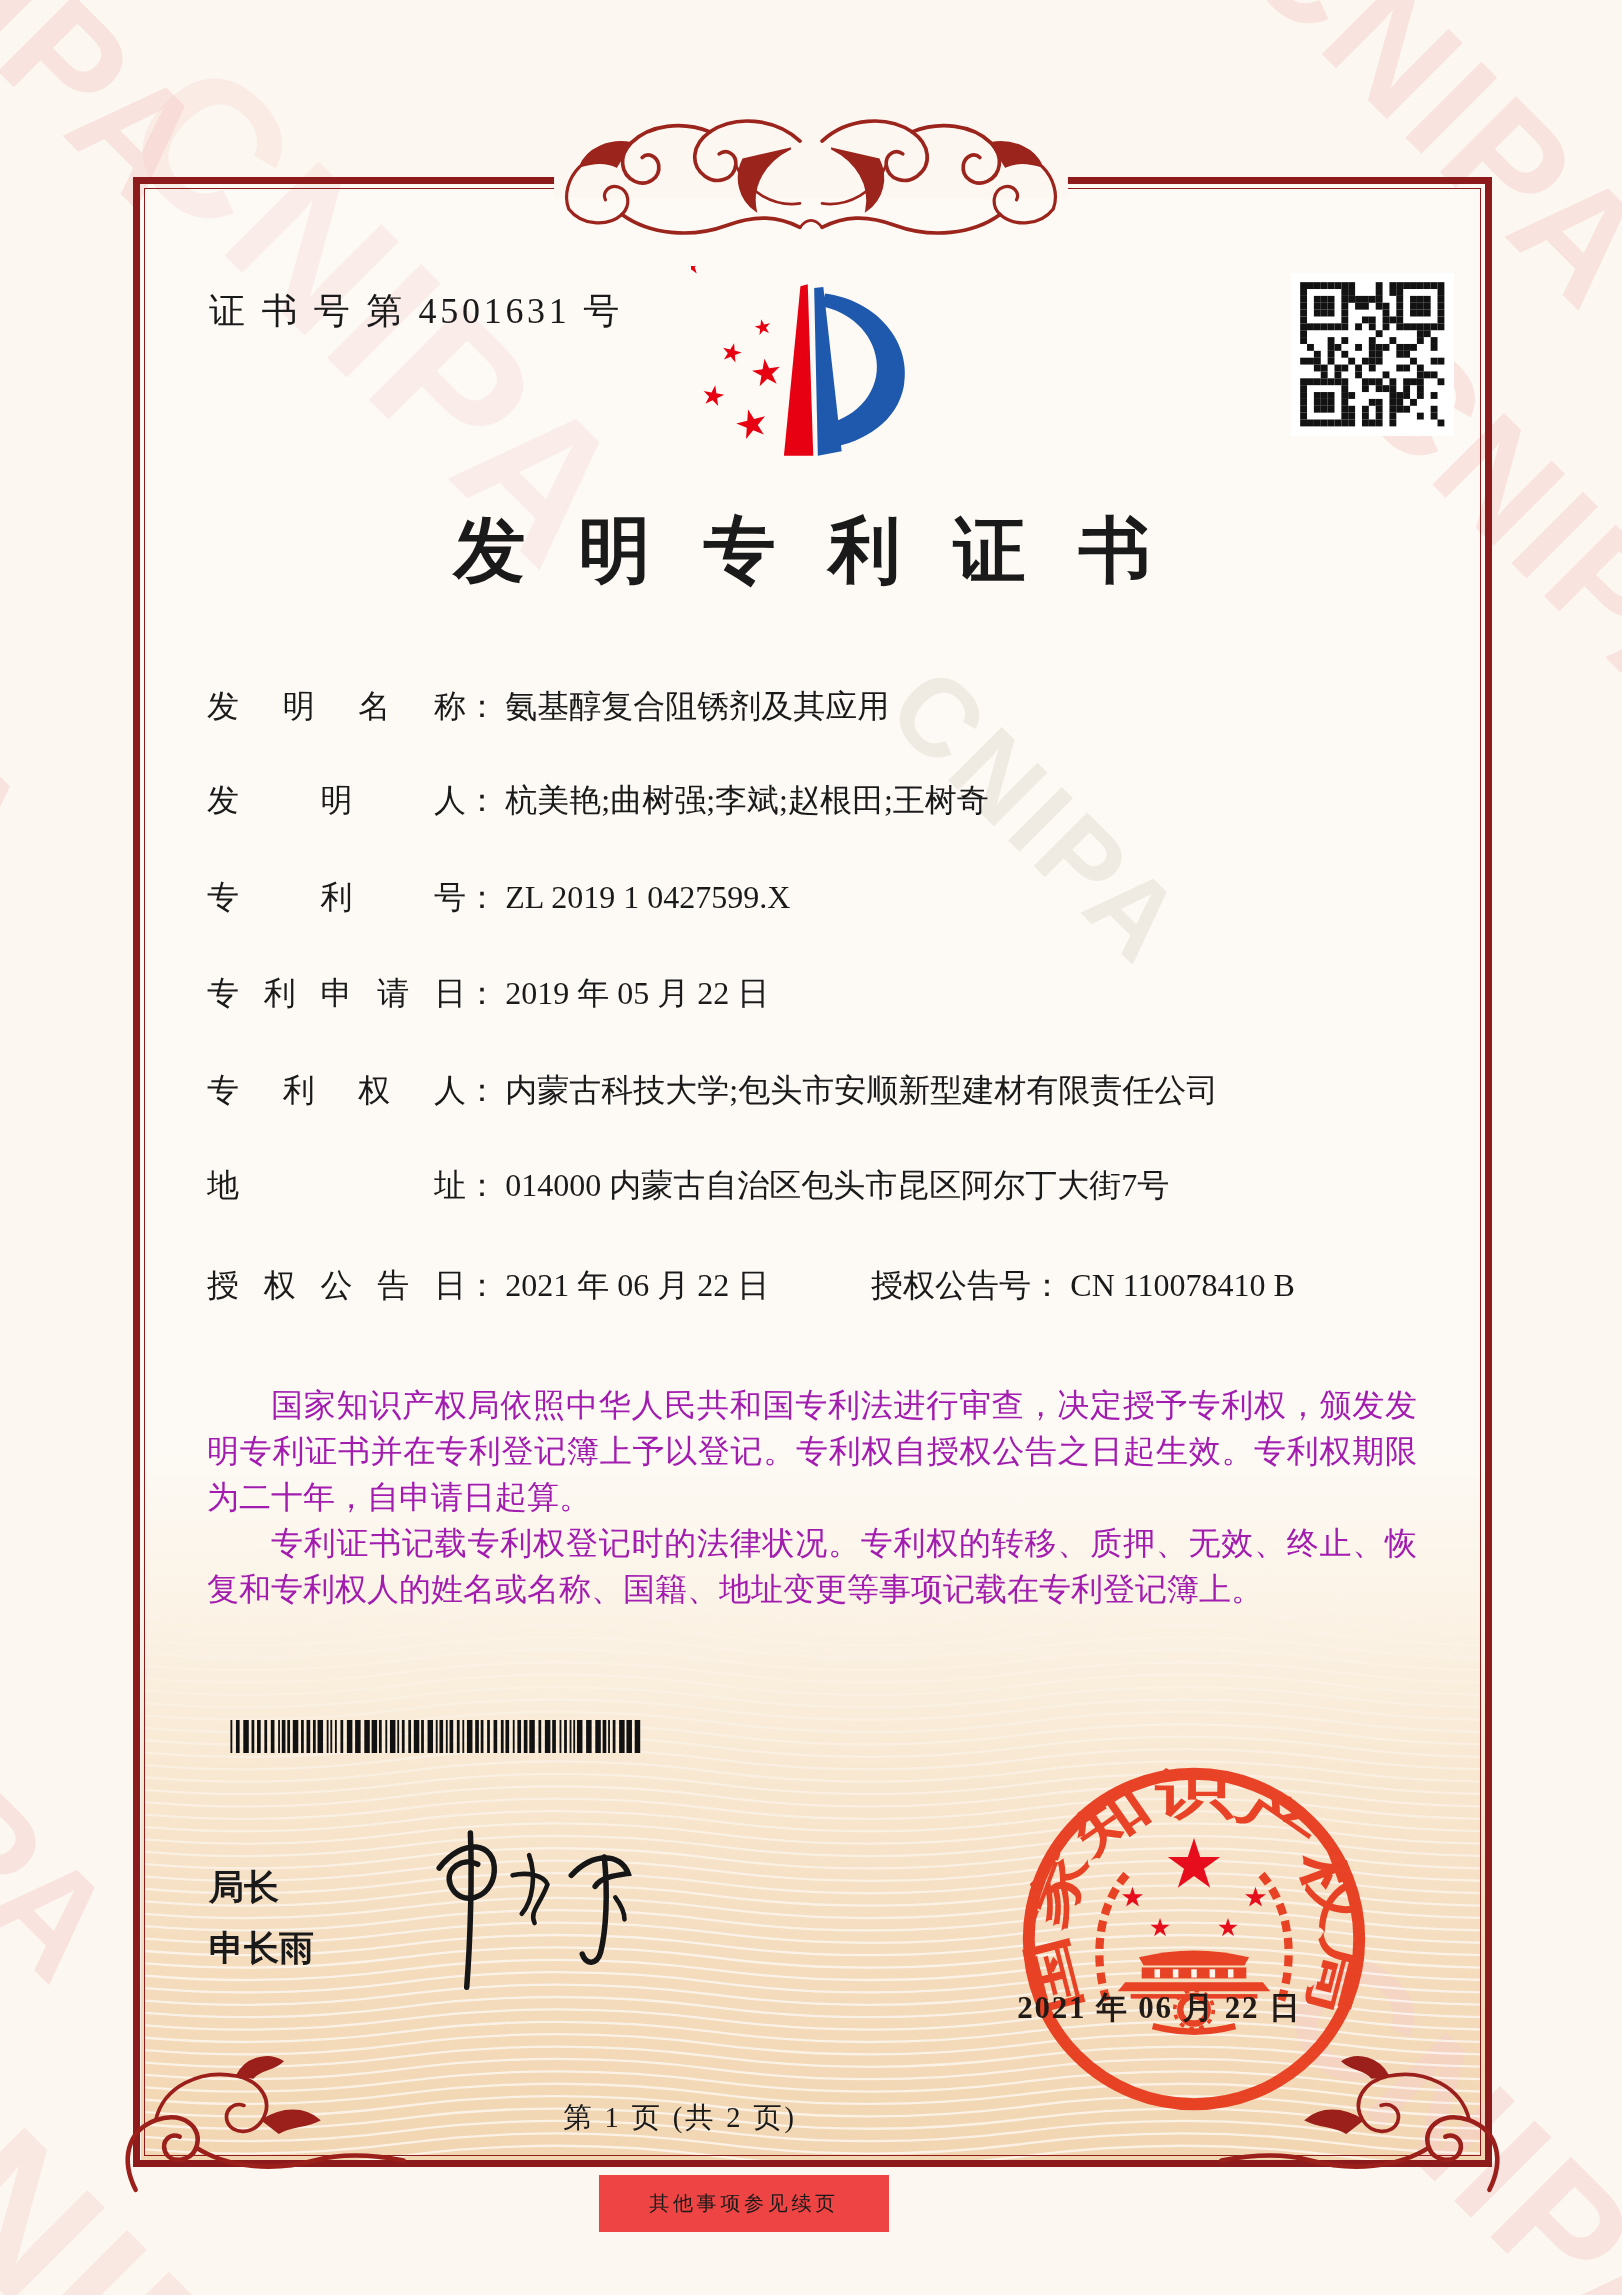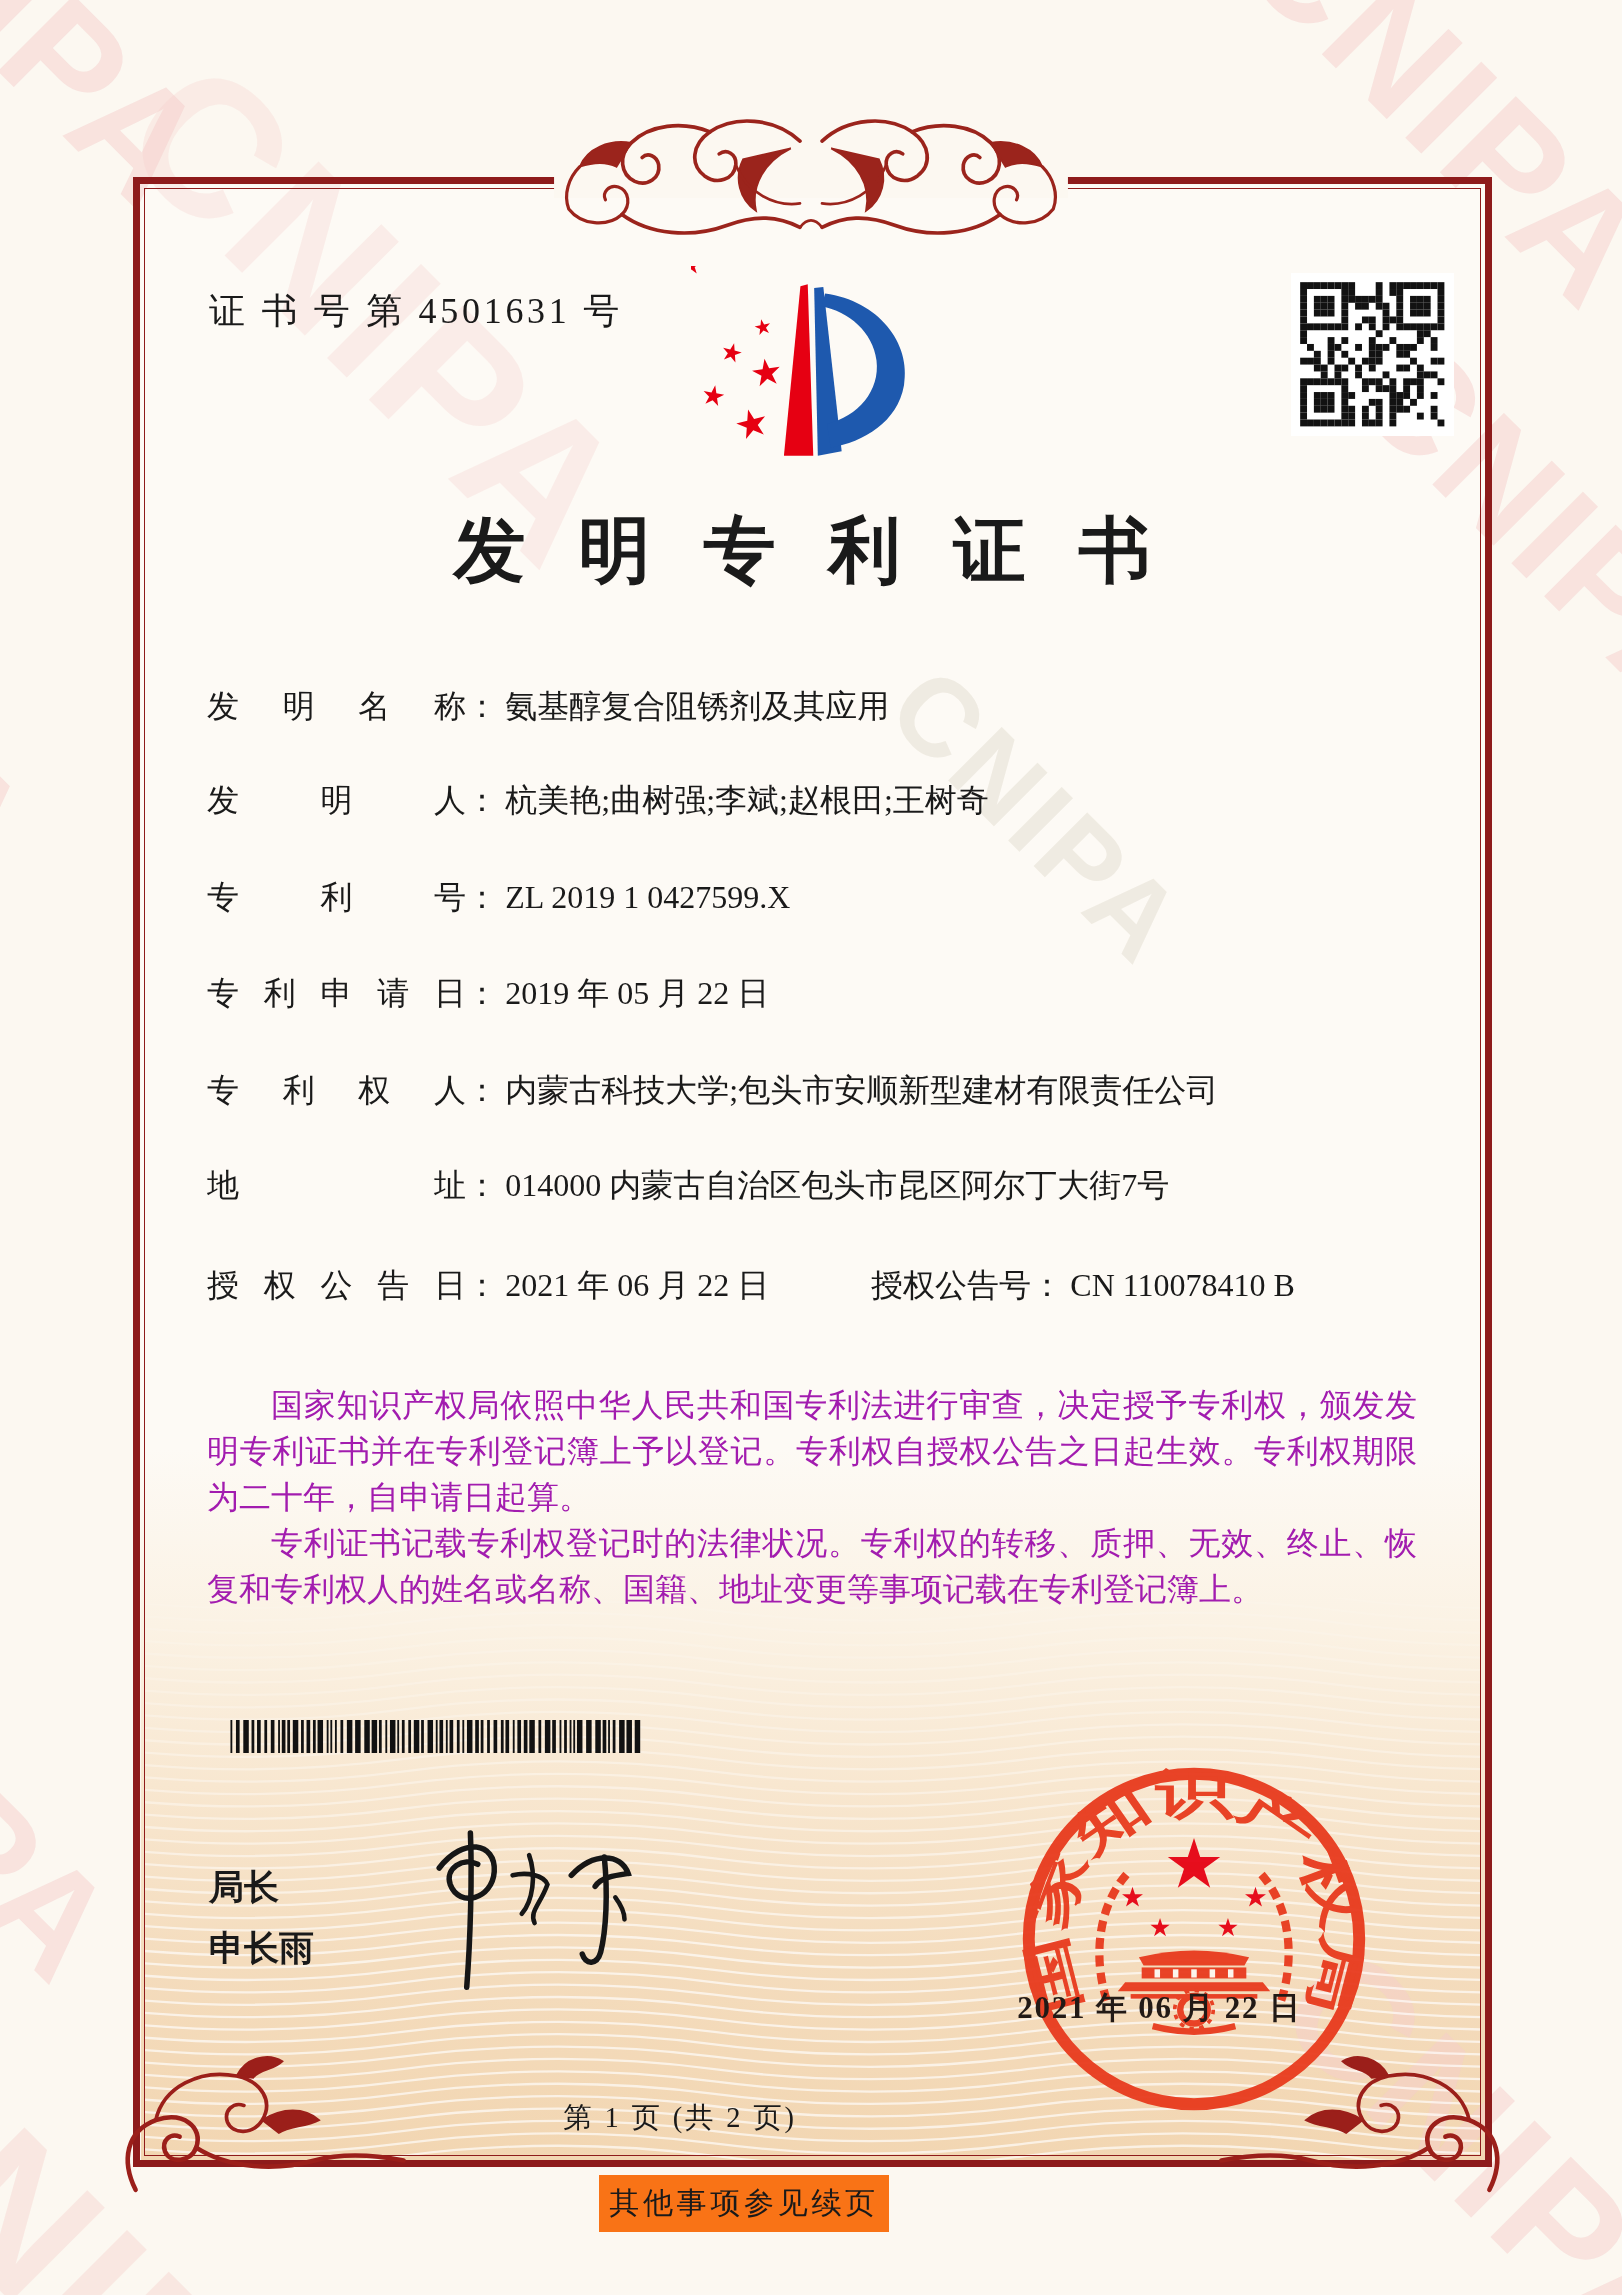"其他事项参见续页" .note-box { background: #f97316 -> #ef4444; font-size: 30px -> 20px }
